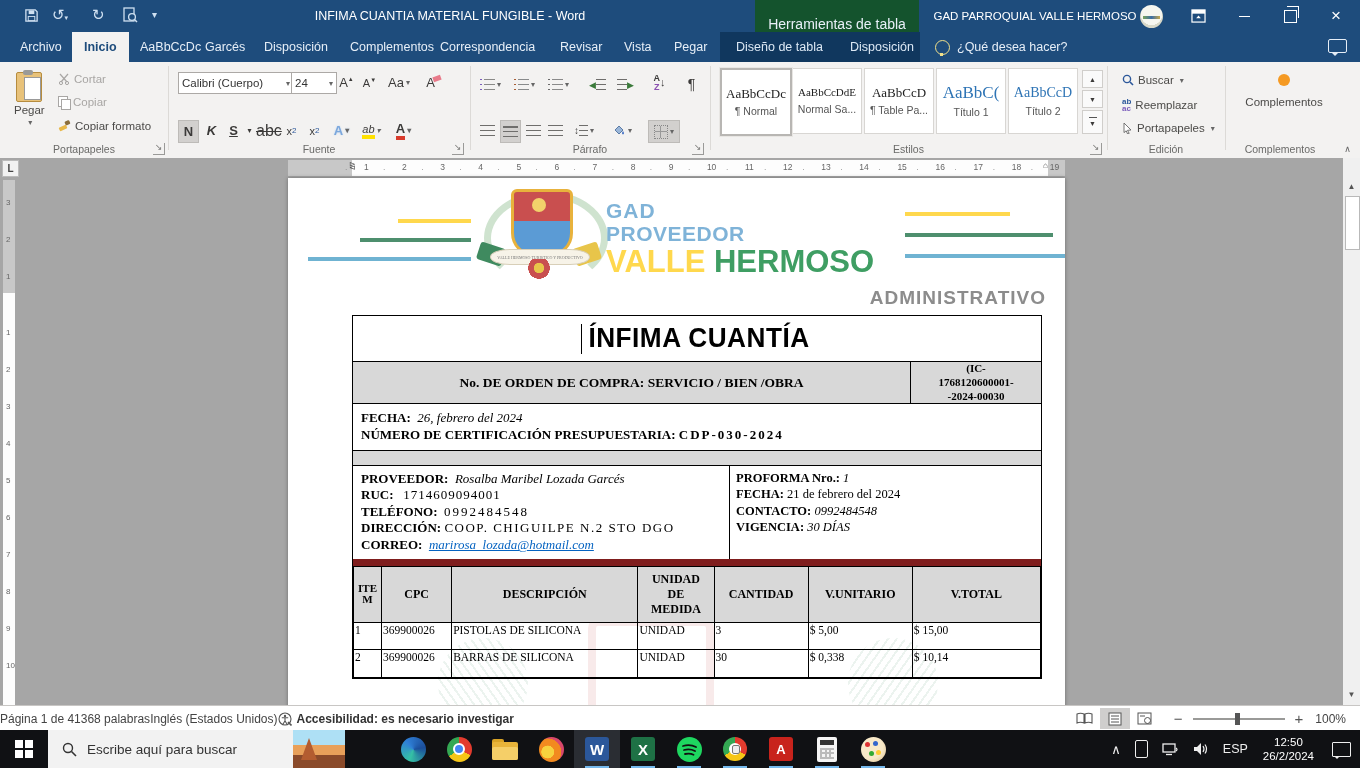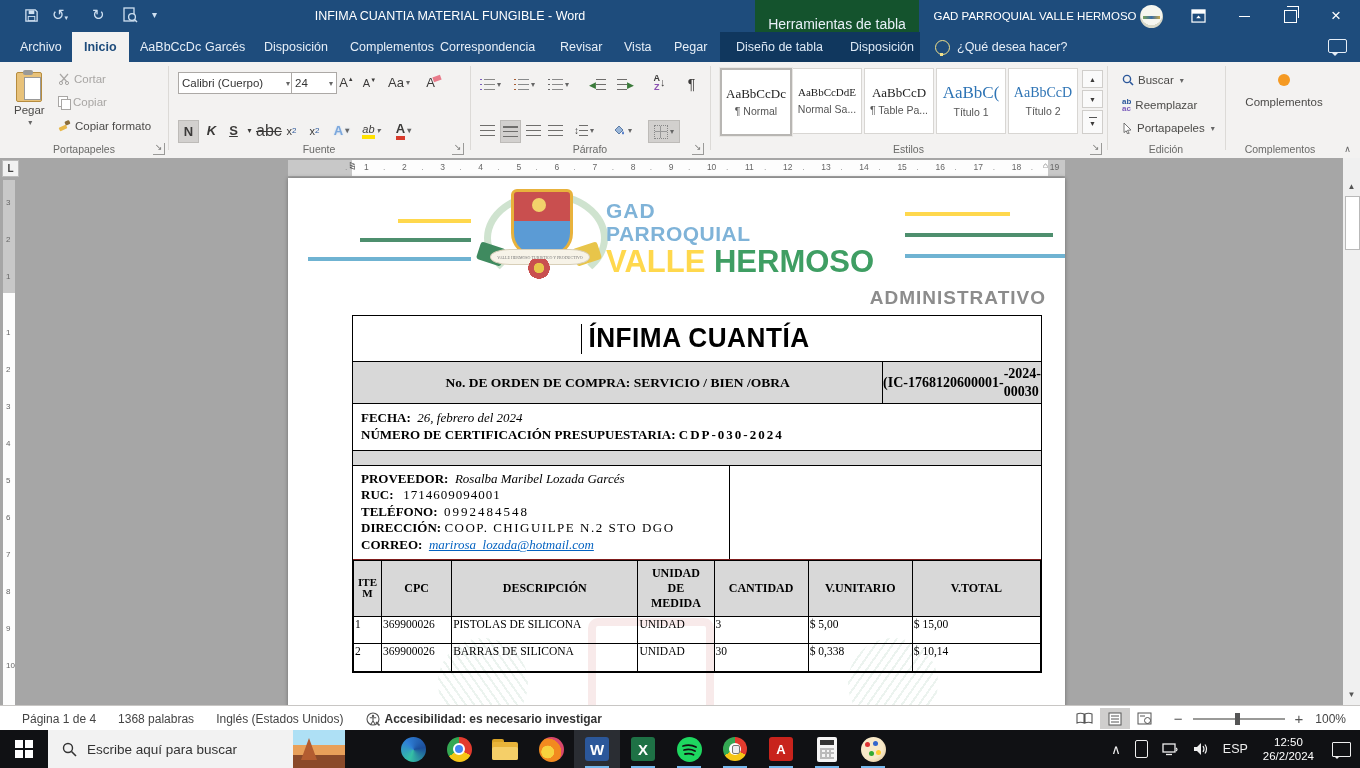"PARROQUIAL" div { text: PARROQUIAL -> PROVEEDOR }
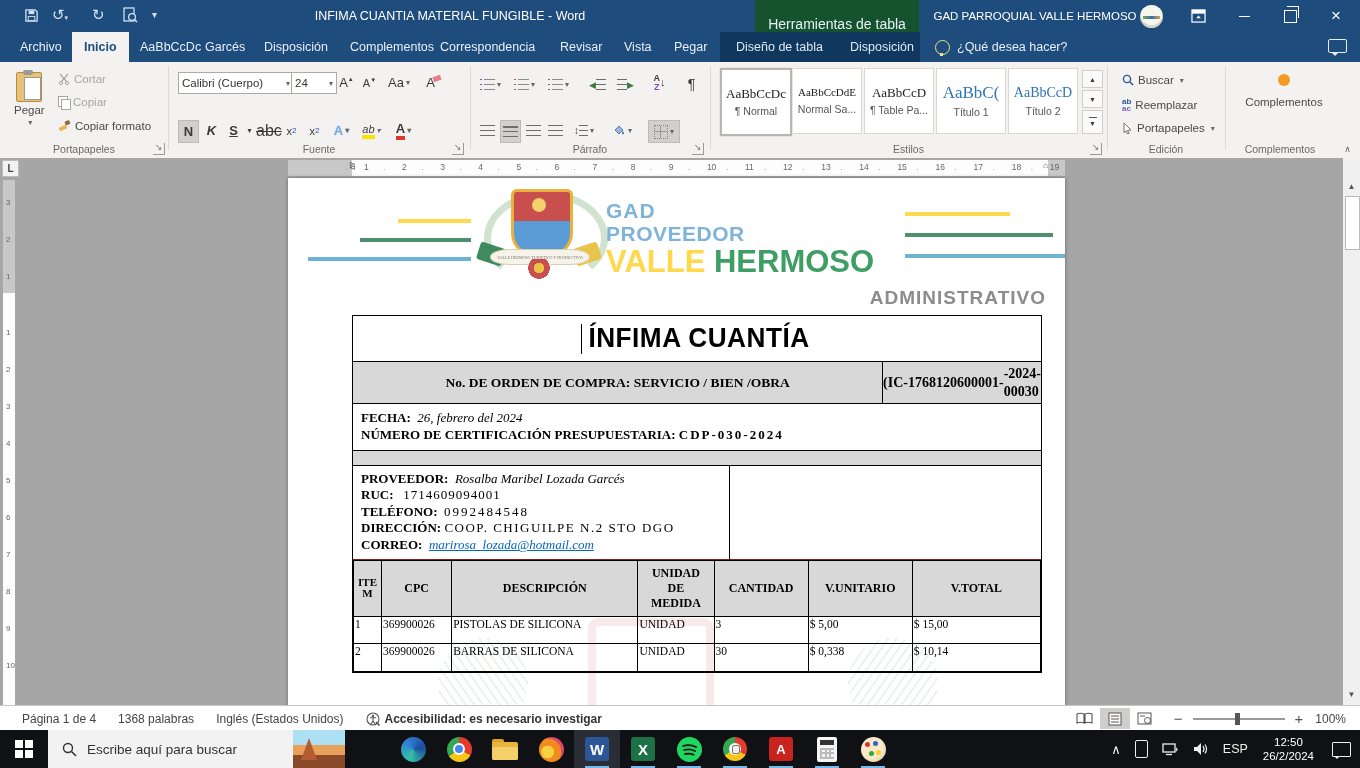"(IC-" div { flex-direction: row -> column; font-size: 14px -> 11px }
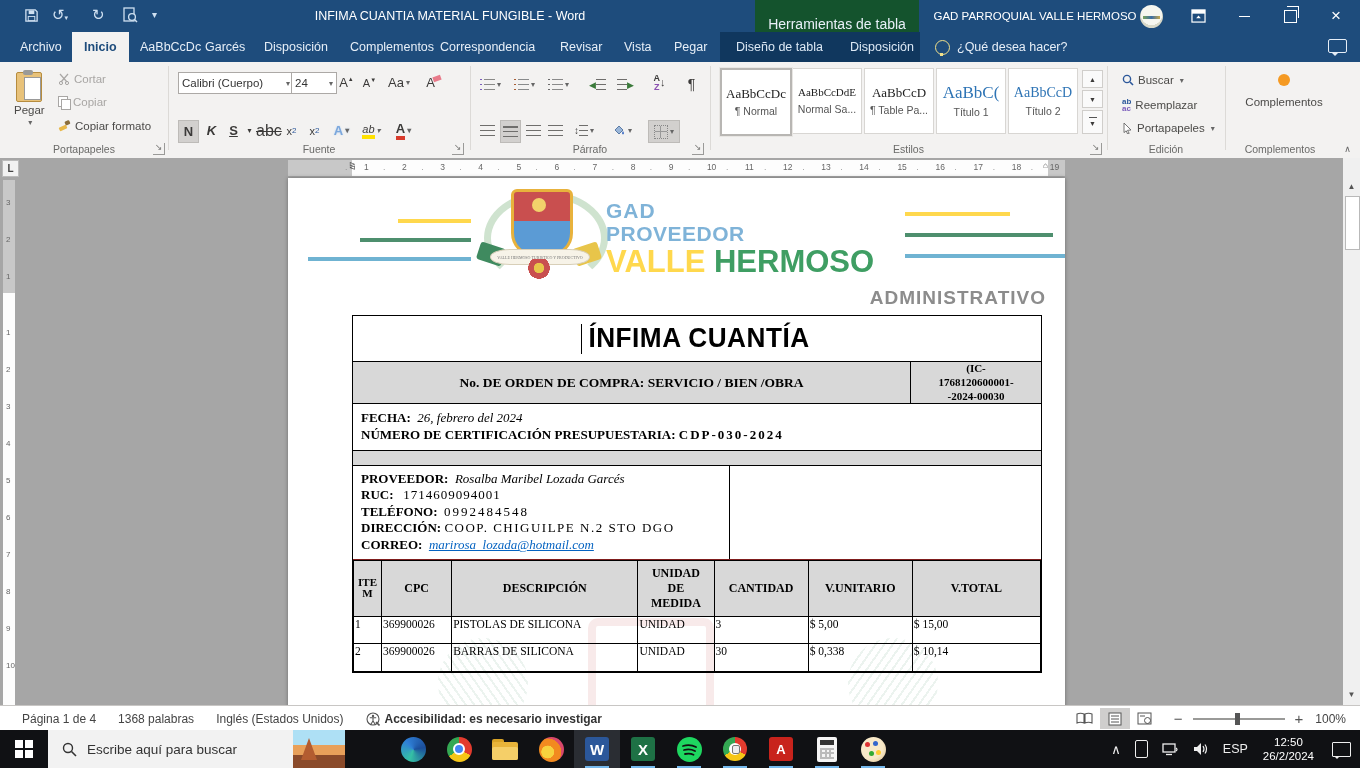"PROVEEDOR: Rosalba Maribel Lozada Garcés" div { border-bottom: 1px solid #7f1d1d -> 7px solid #7f1d1d }
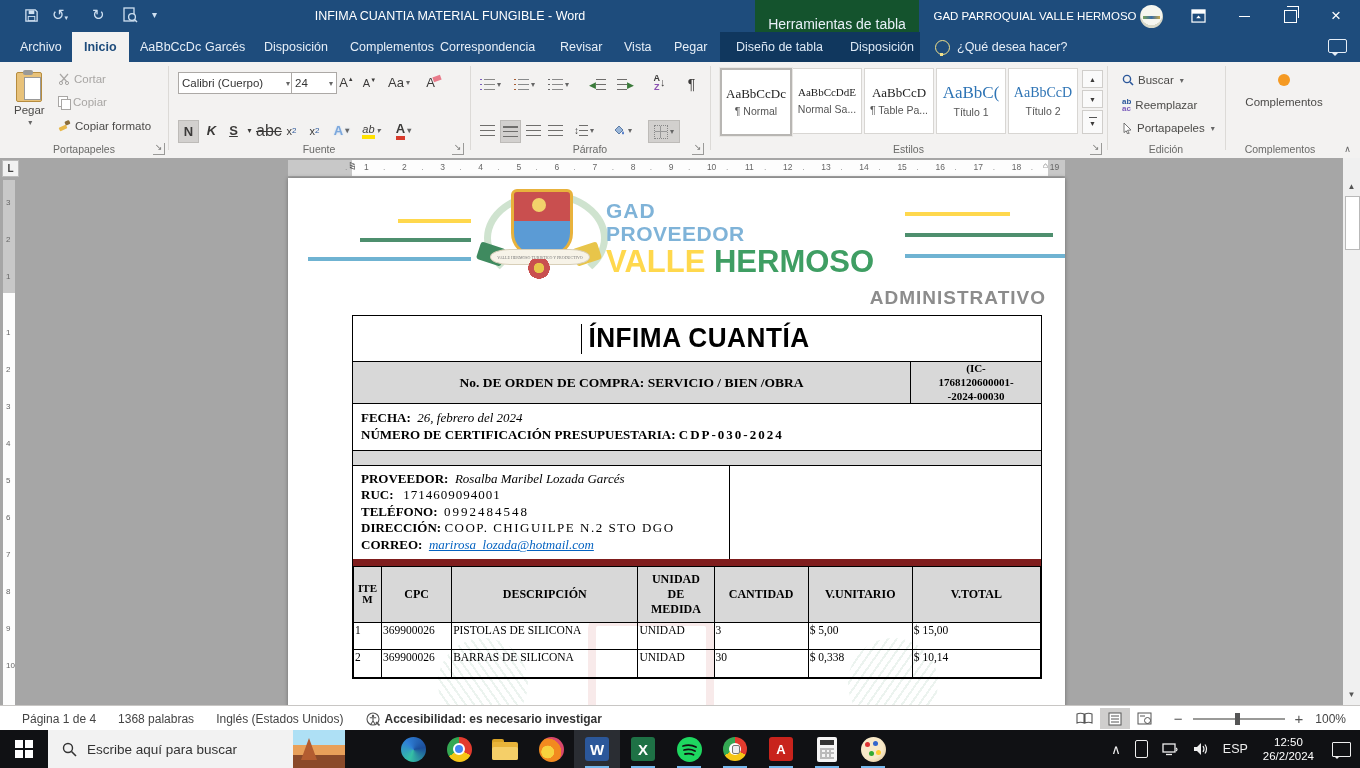"PROFORMA Nro.: 1" div { html: none -> <div> <div><span>PROFORMA Nro.:</span> <i>1</i></div> <div><span>FECHA:</span> <span>21 de febrero del 2024</span></div> <div><span>CONTACTO:</span> <i>0992484548</i></div> <div><span>VIGENCIA:</span> <i>30 DÍAS</i></div> </div> }
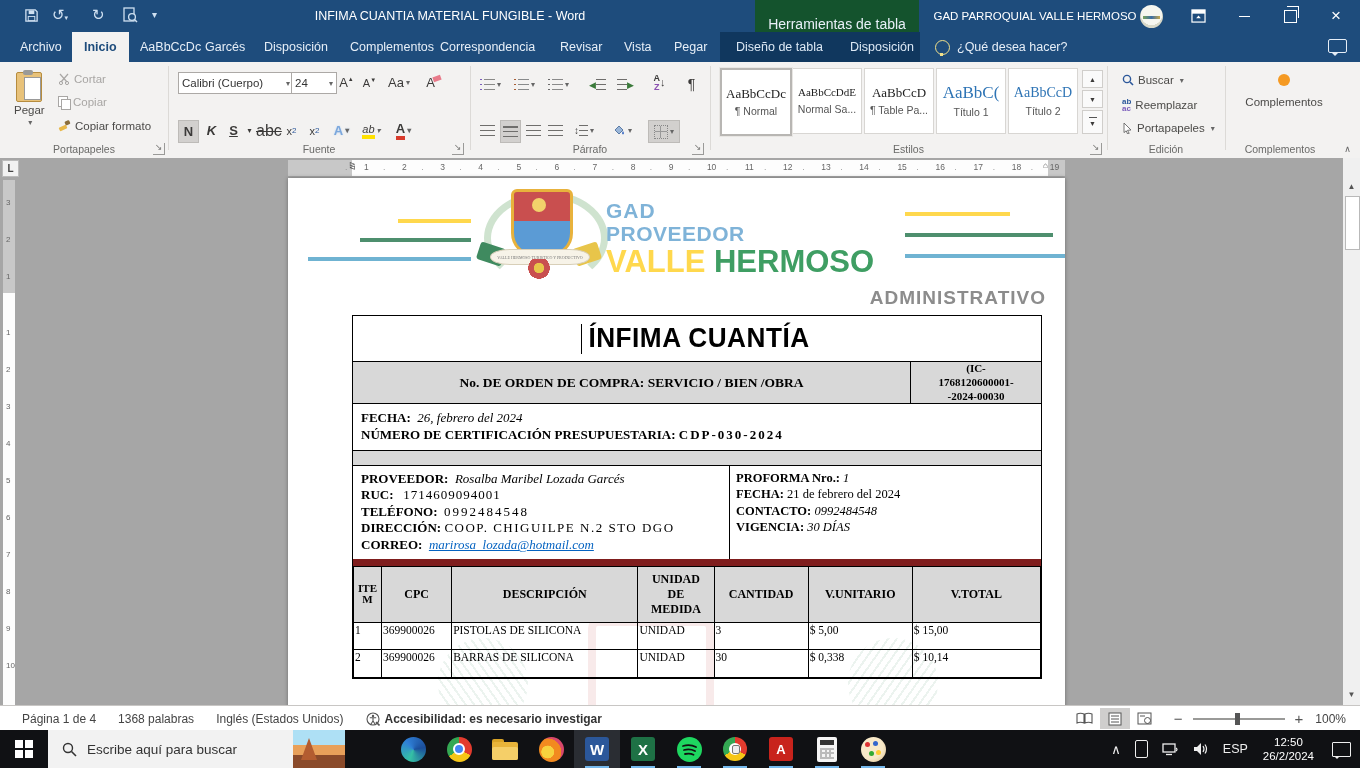"Página 1 de 4" .stitem { margin-left: 22px -> none }
